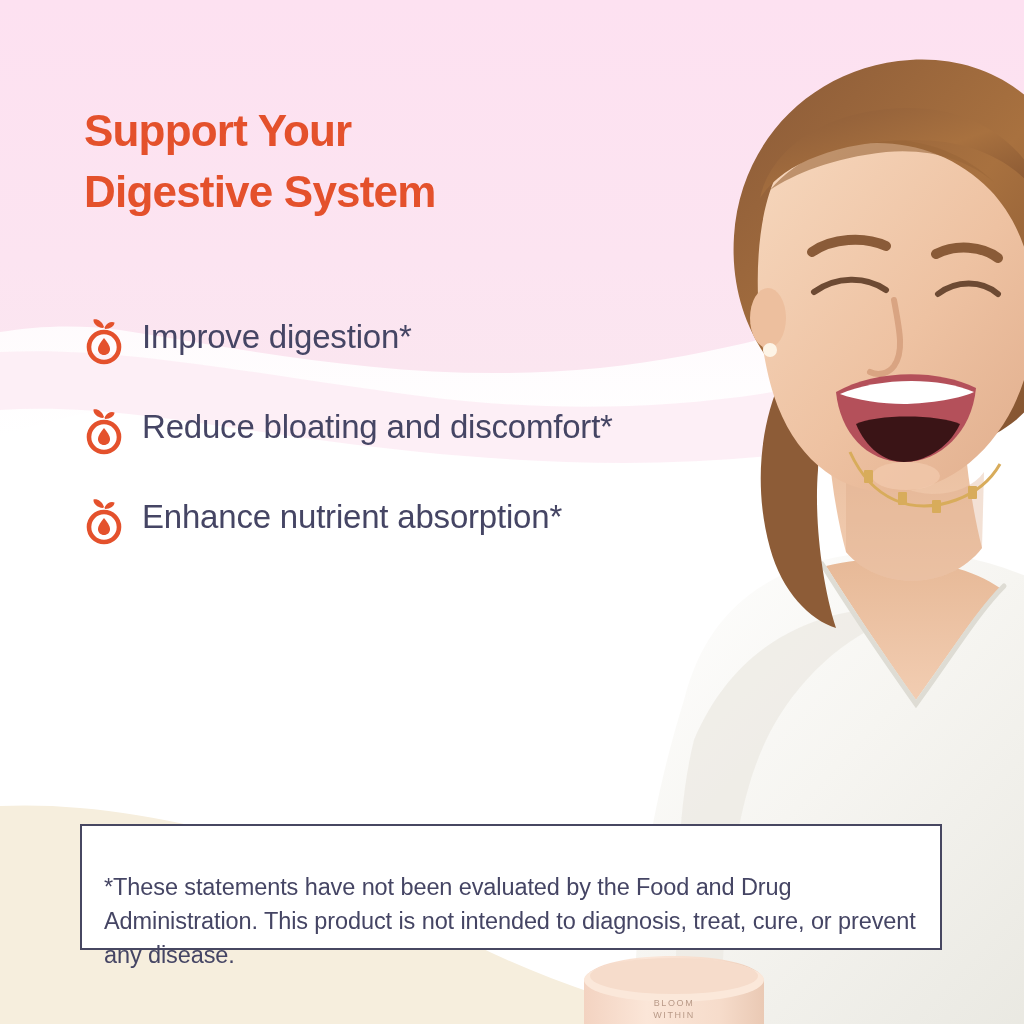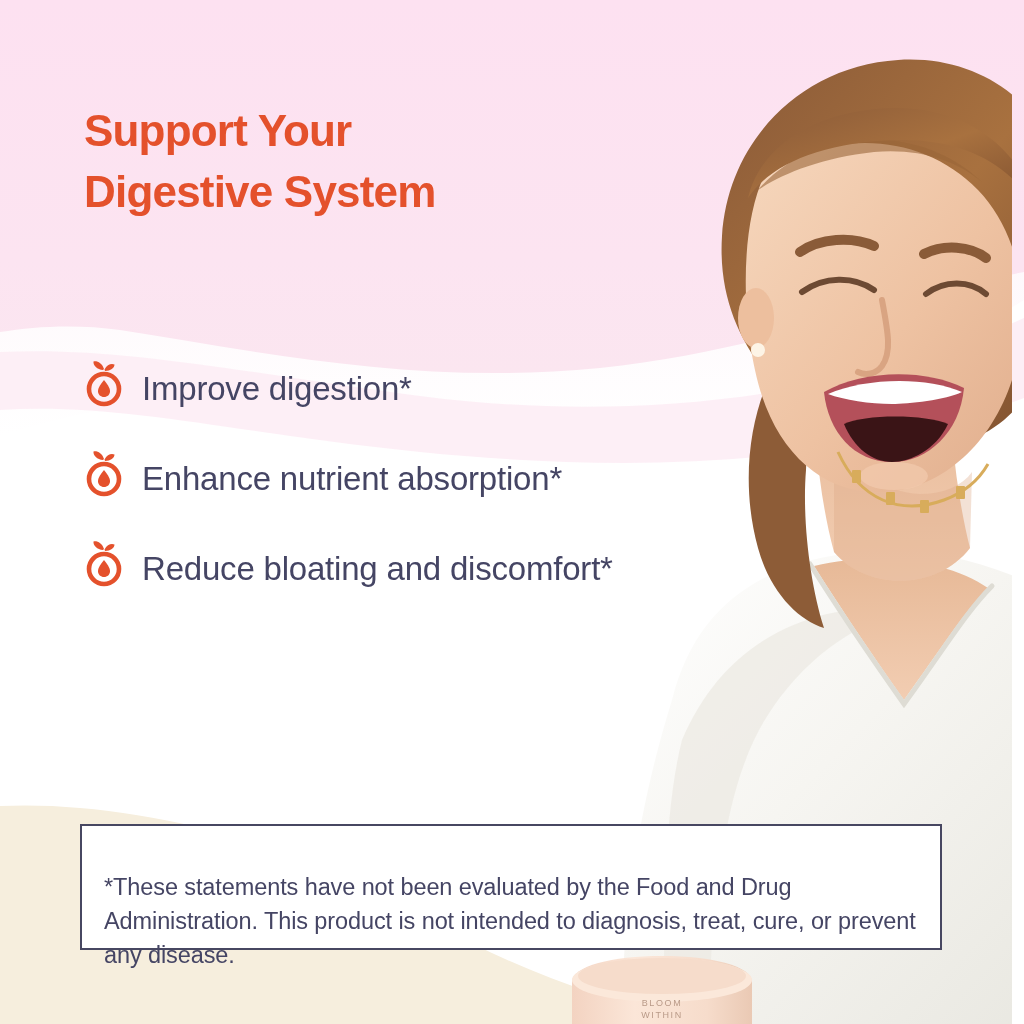"Improve digestion*" .benefit-row { align-items: flex-end -> flex-start }
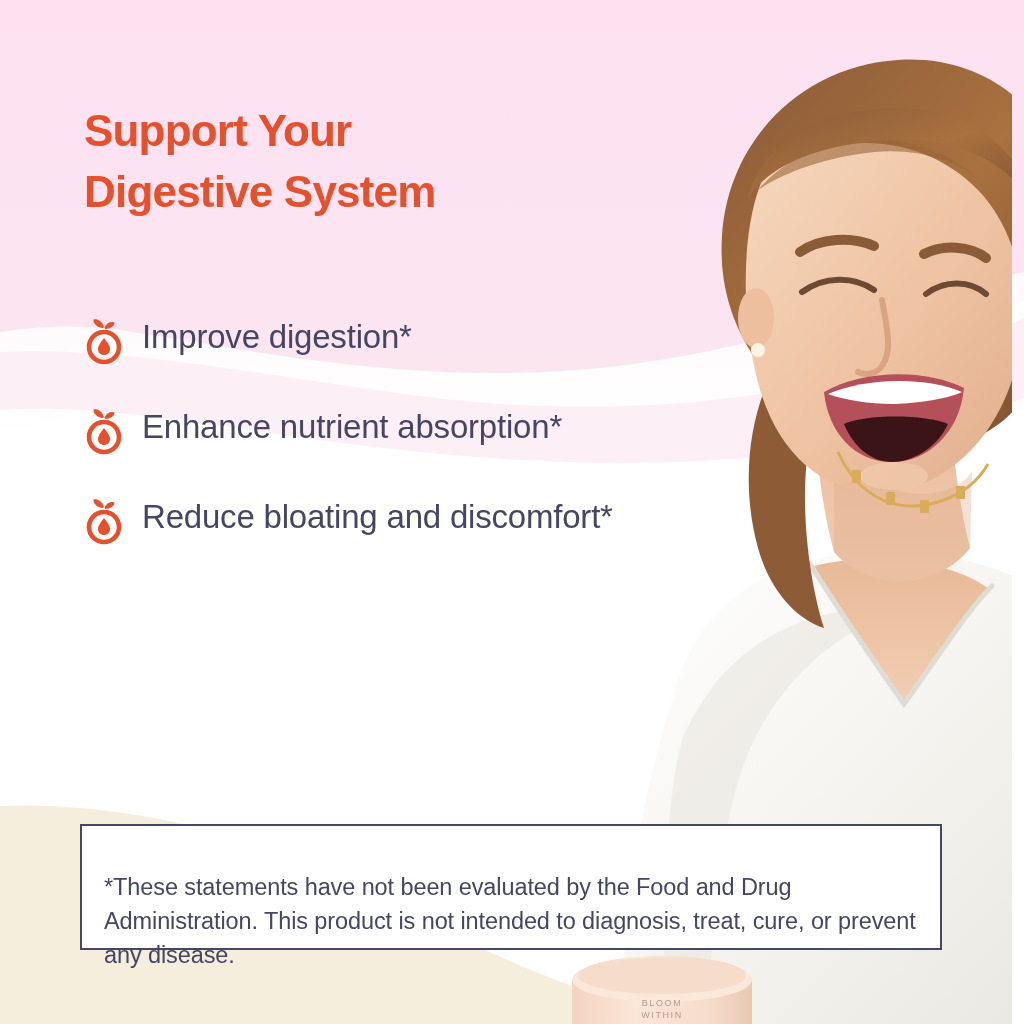"Enhance nutrient absorption*" div.benefit-row { order: before "Reduce bloating and discomfort*" -> after "Reduce bloating and discomfort*" }
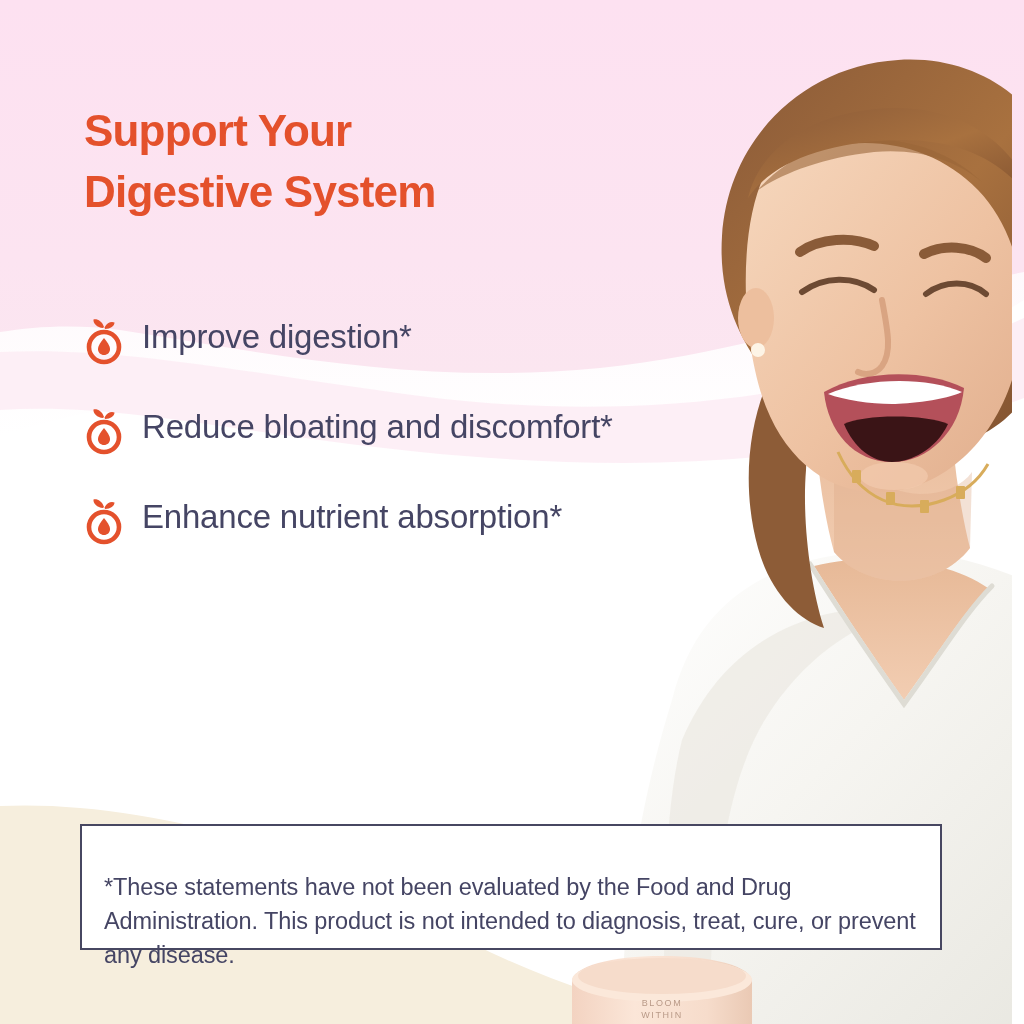"BLOOM" .photo { right: 12px -> 0 }
